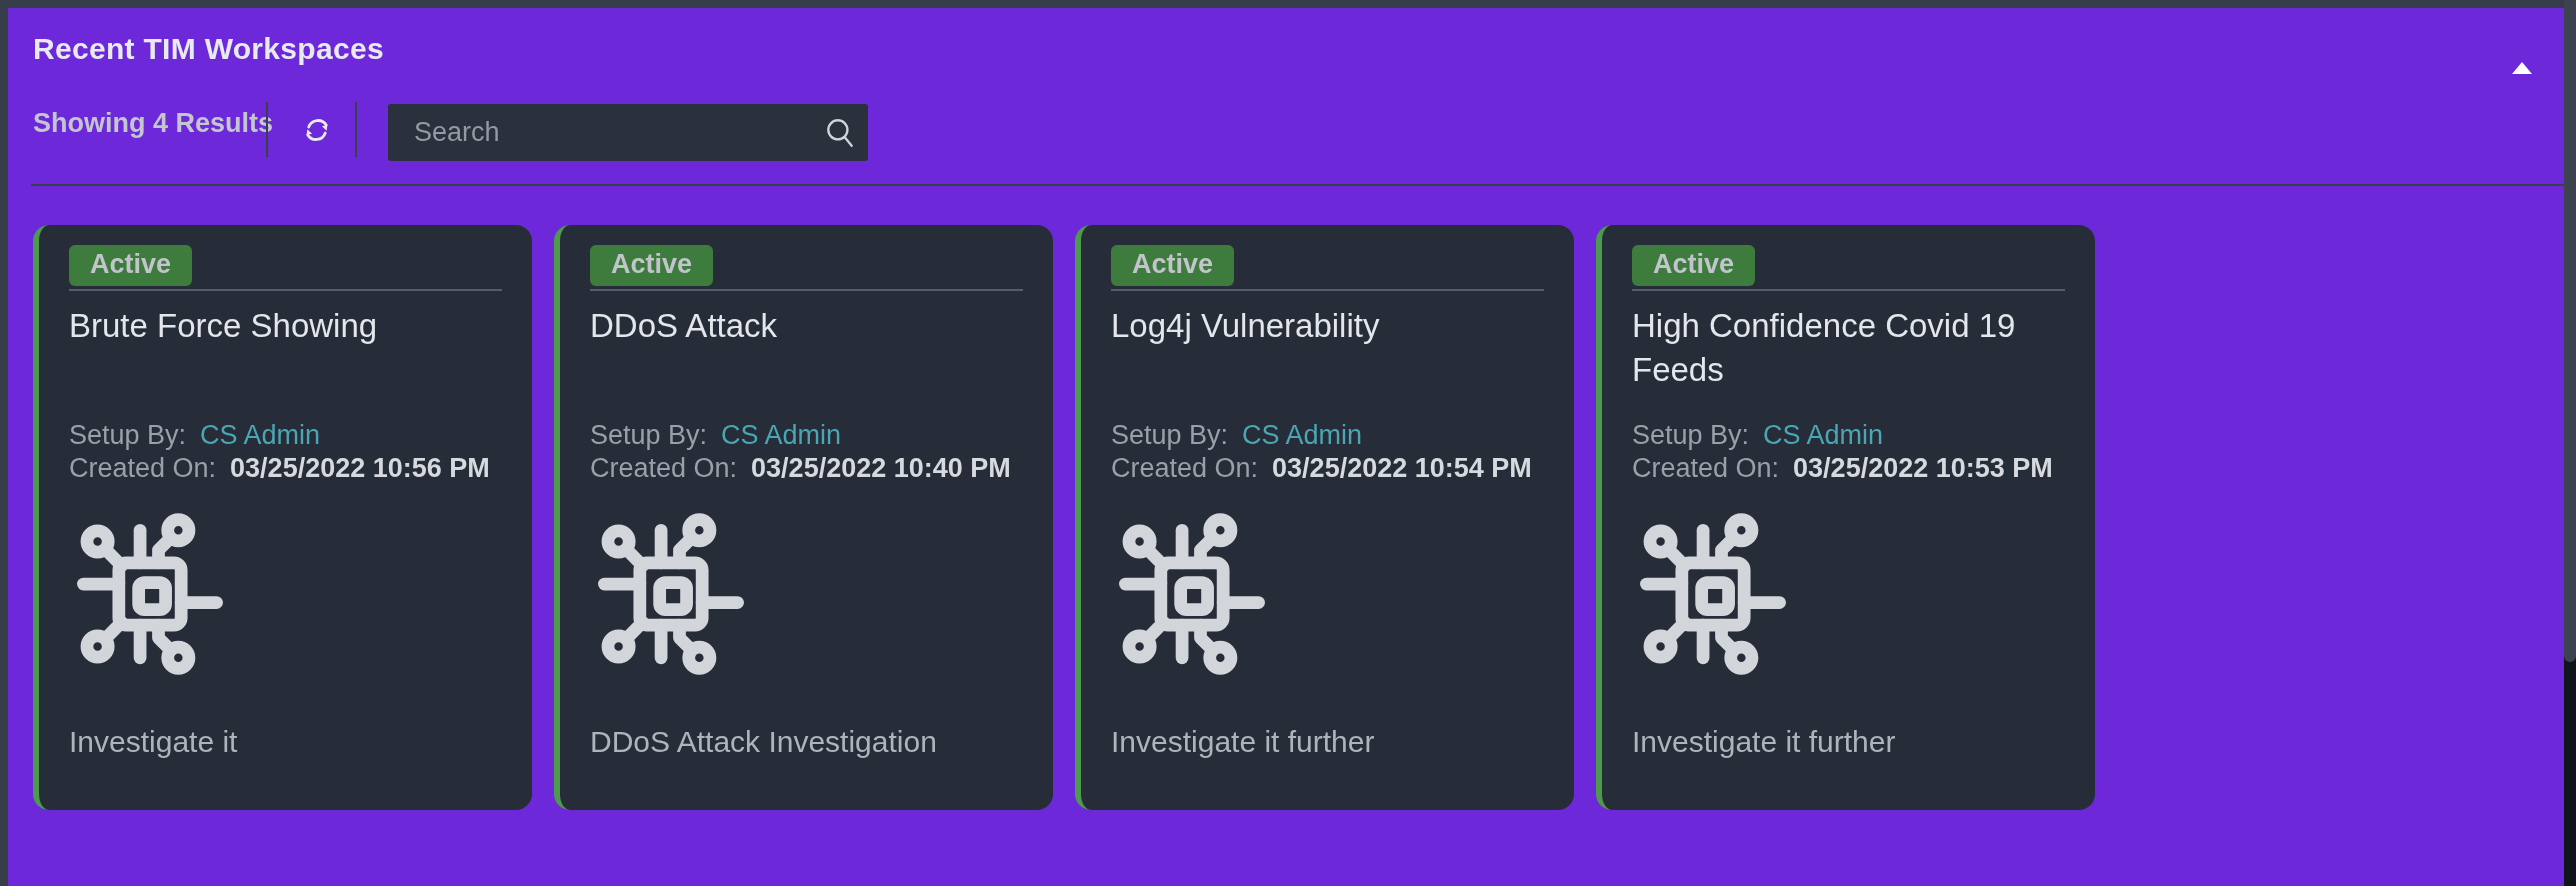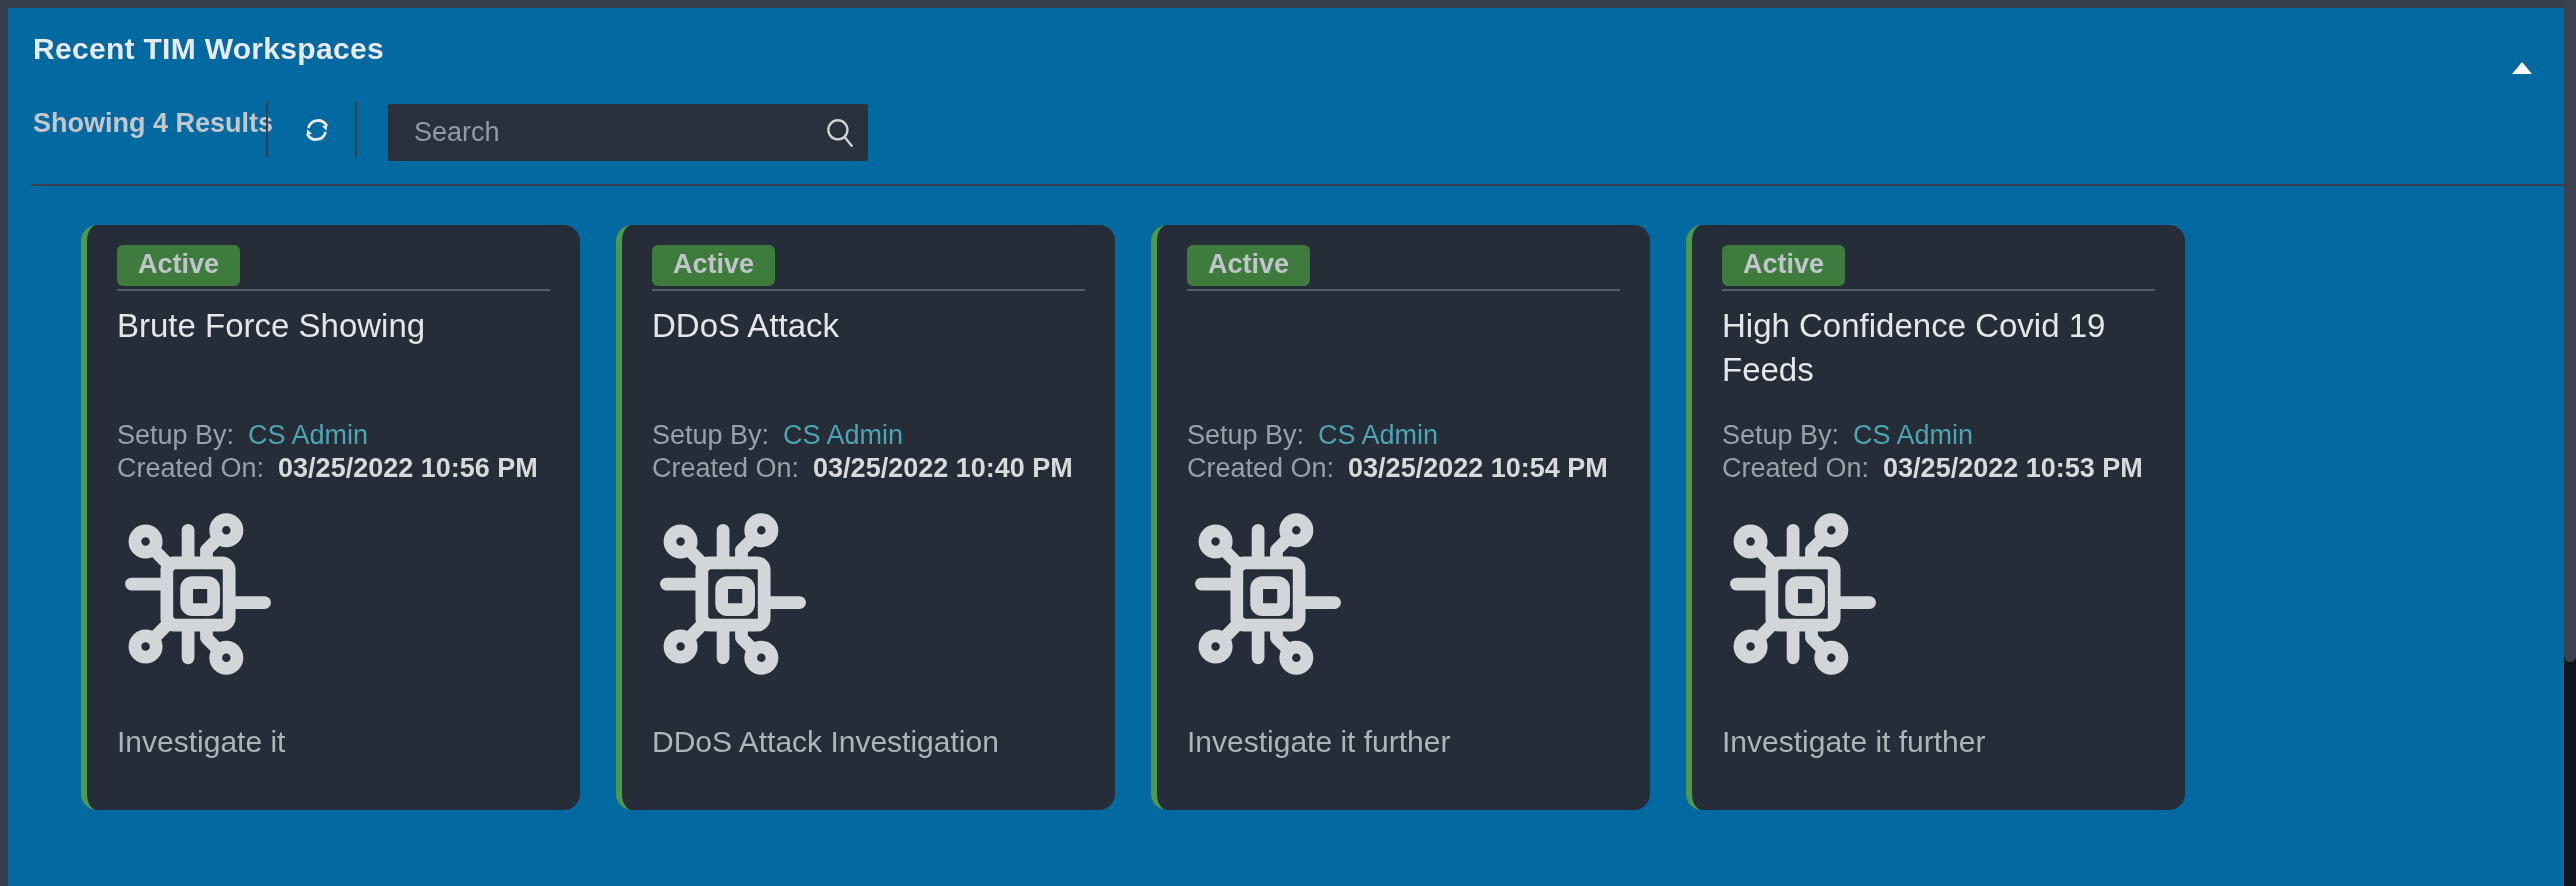"Recent TIM Workspaces" .panel { background: #0369a1 -> #6d28d9 }
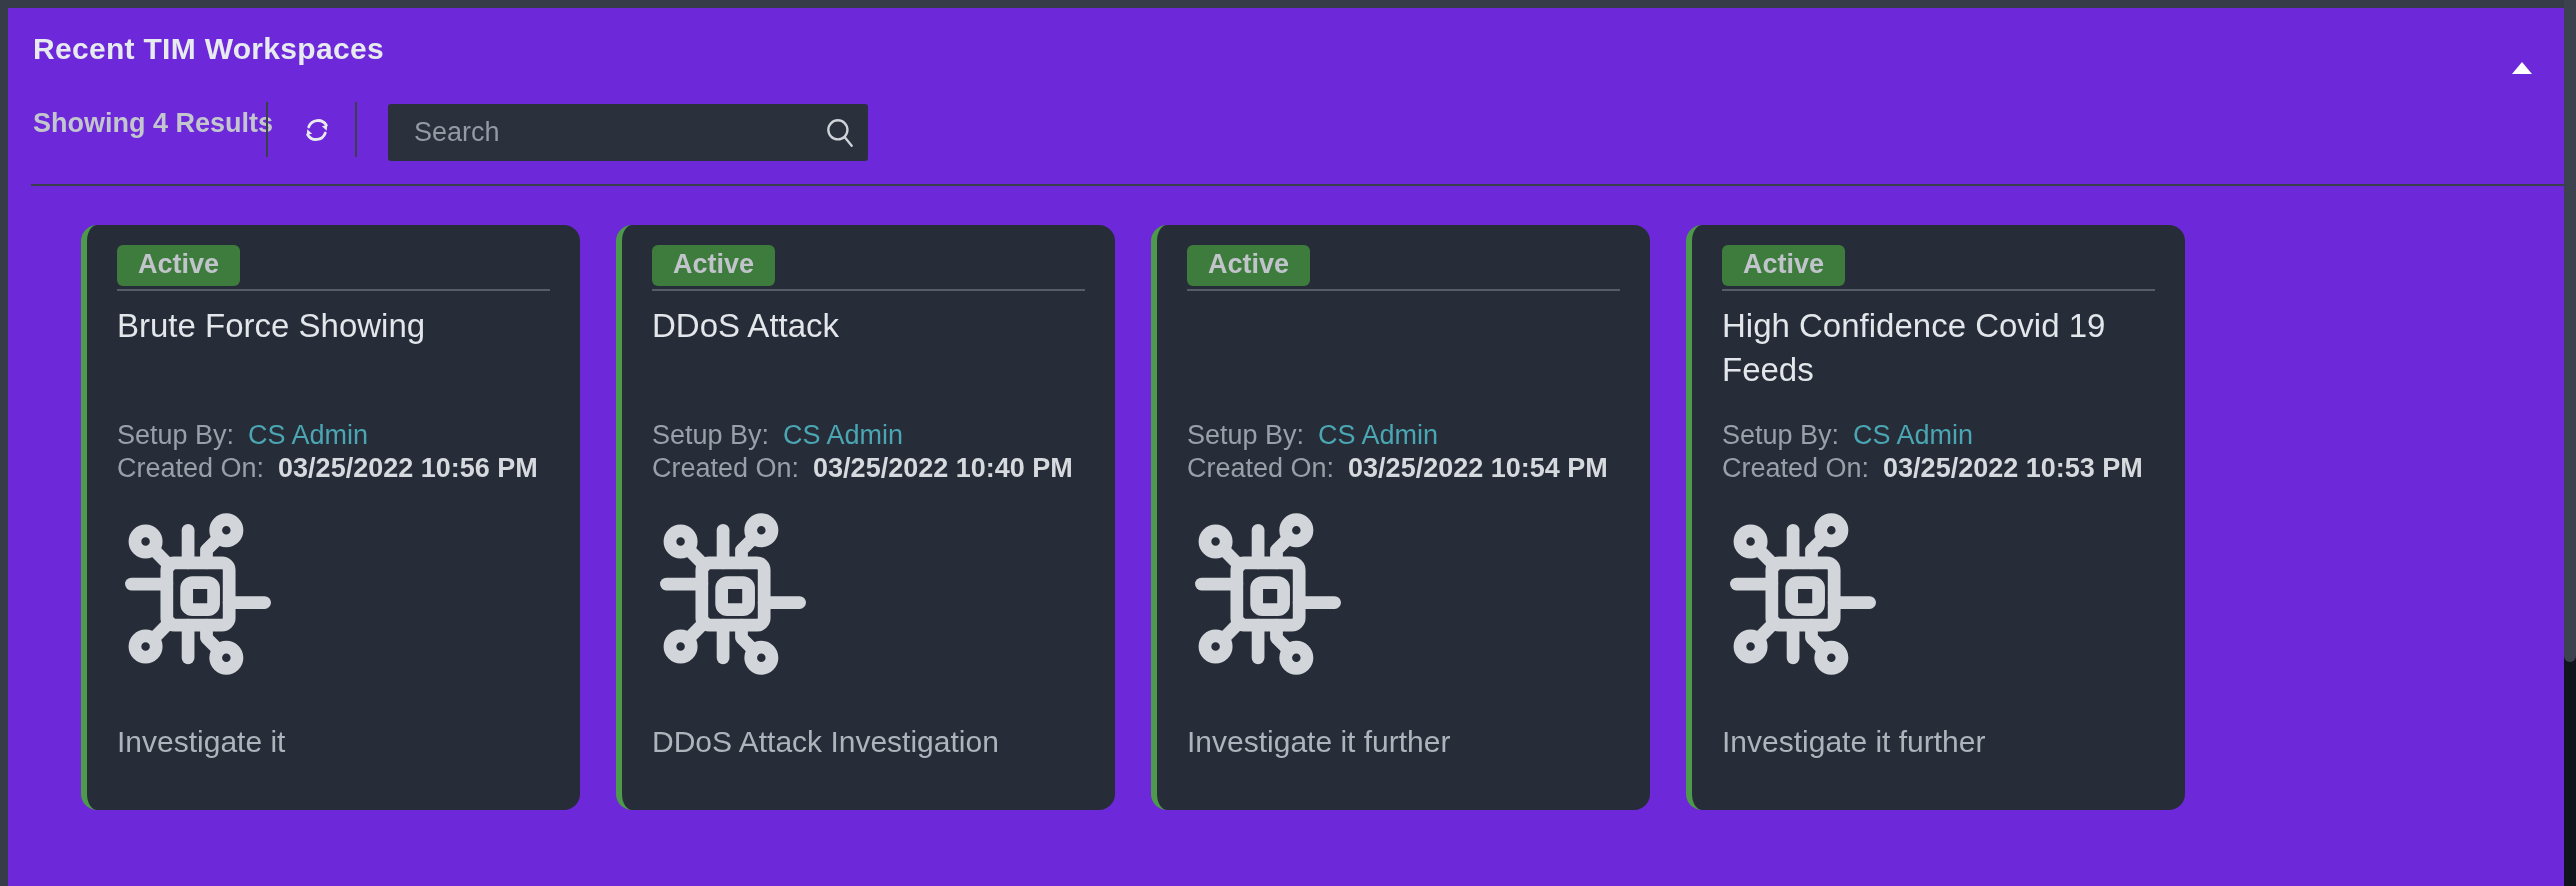"Active" .cards-row { gap: 36px -> 22px; margin-left: 48px -> none }
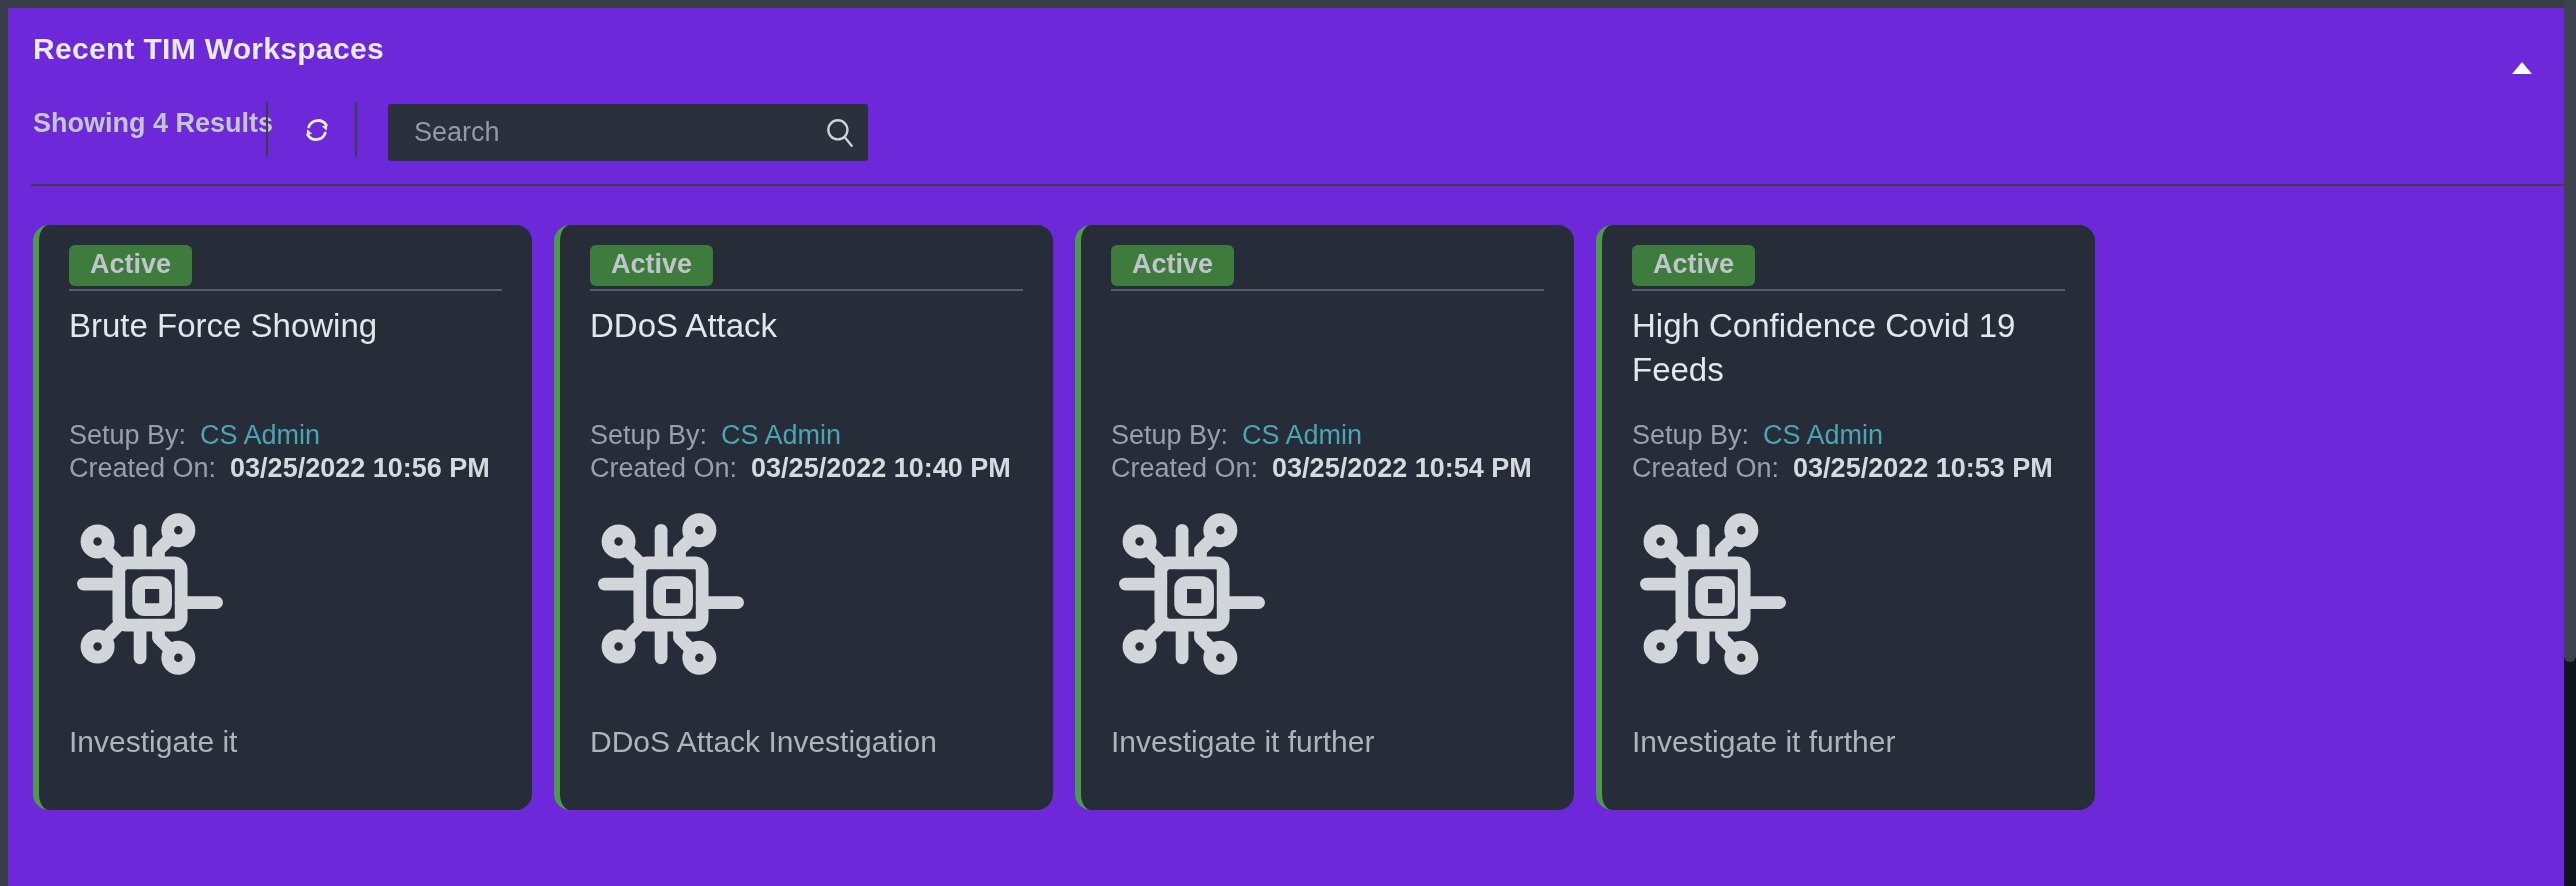"Log4j Vulnerability" h2.card-title { html: none -> <h2>Log4j Vulnerability</h2> }
